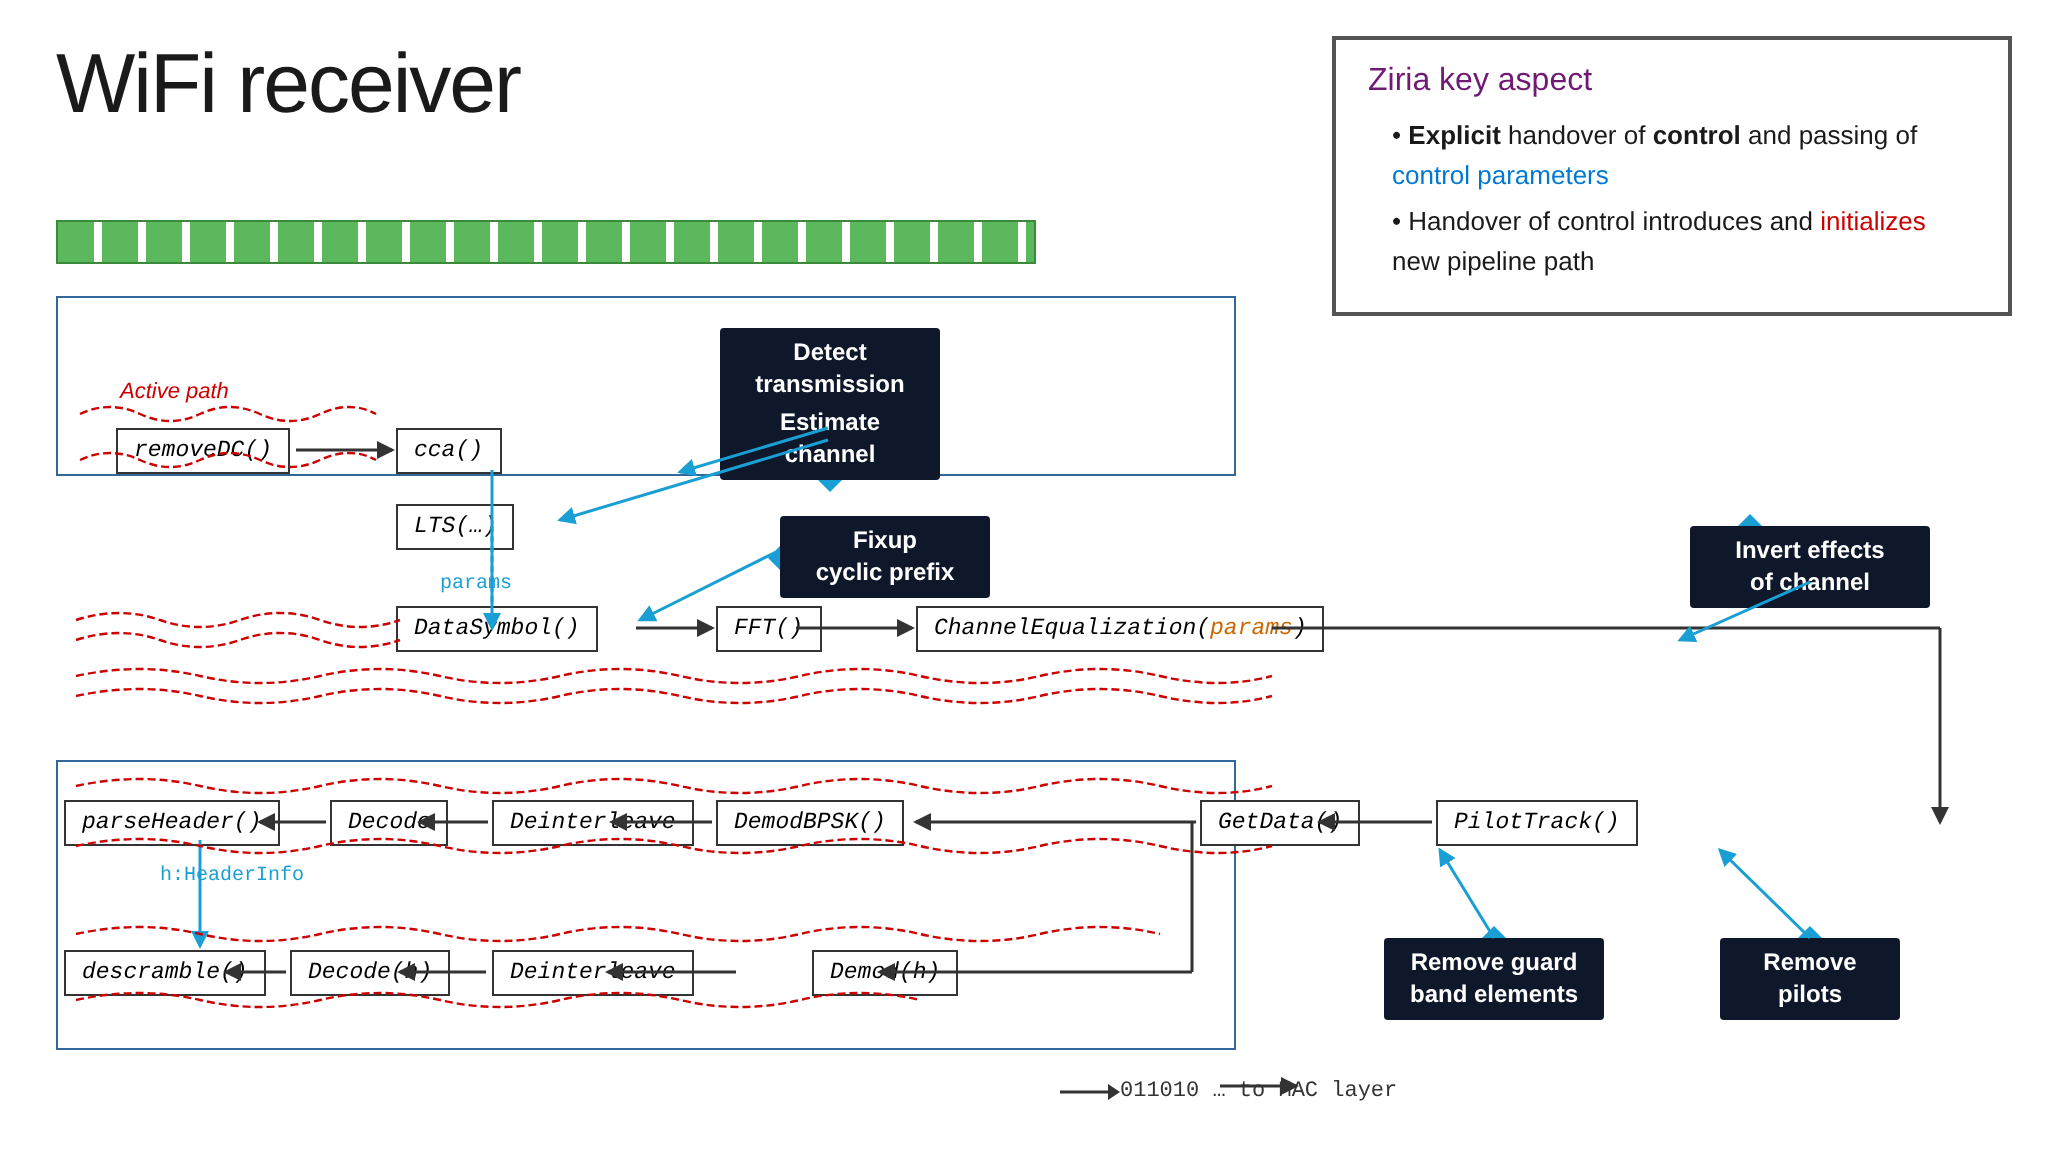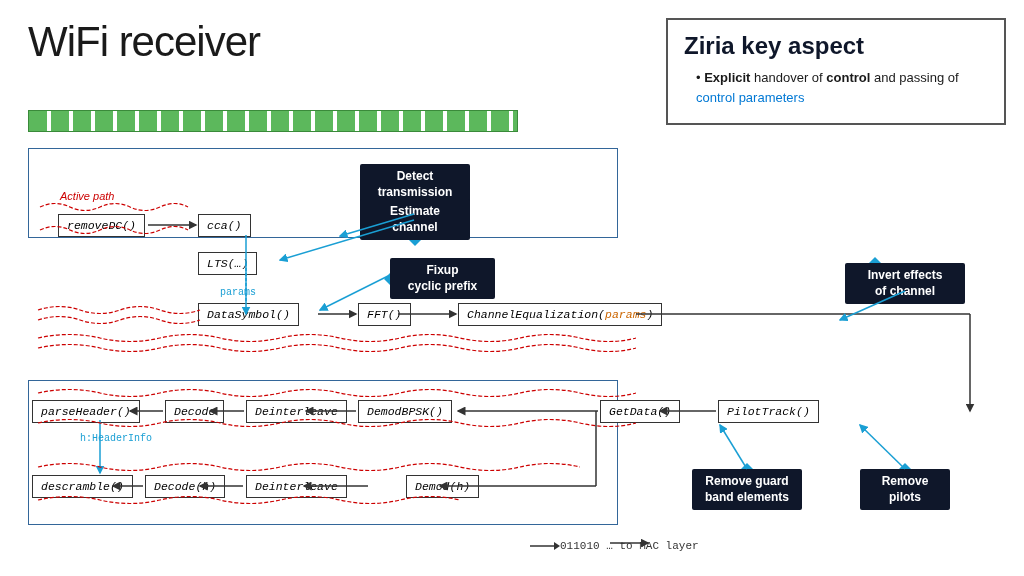"Ziria key aspect" .info-box-title { color: #0f172a -> #701a75; font-size: 24px -> 16px; font-weight: 700 -> 400 }
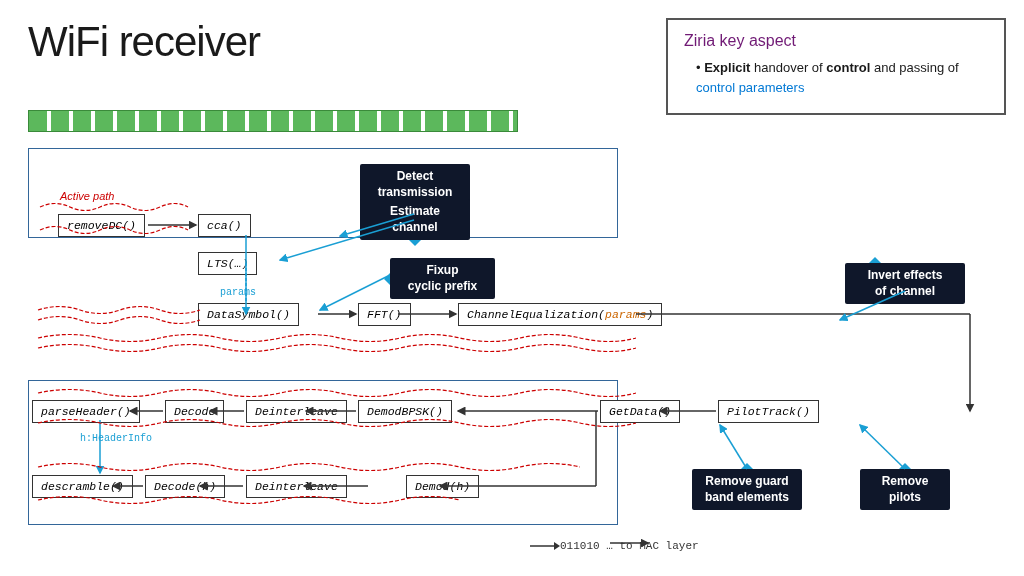"Handover of control introduces and" div.info-box-bullet { html: none -> <div> <span>Handover of control introduces and </span> <span>initializes</span> <span> new pipeline path</span> </div> }
